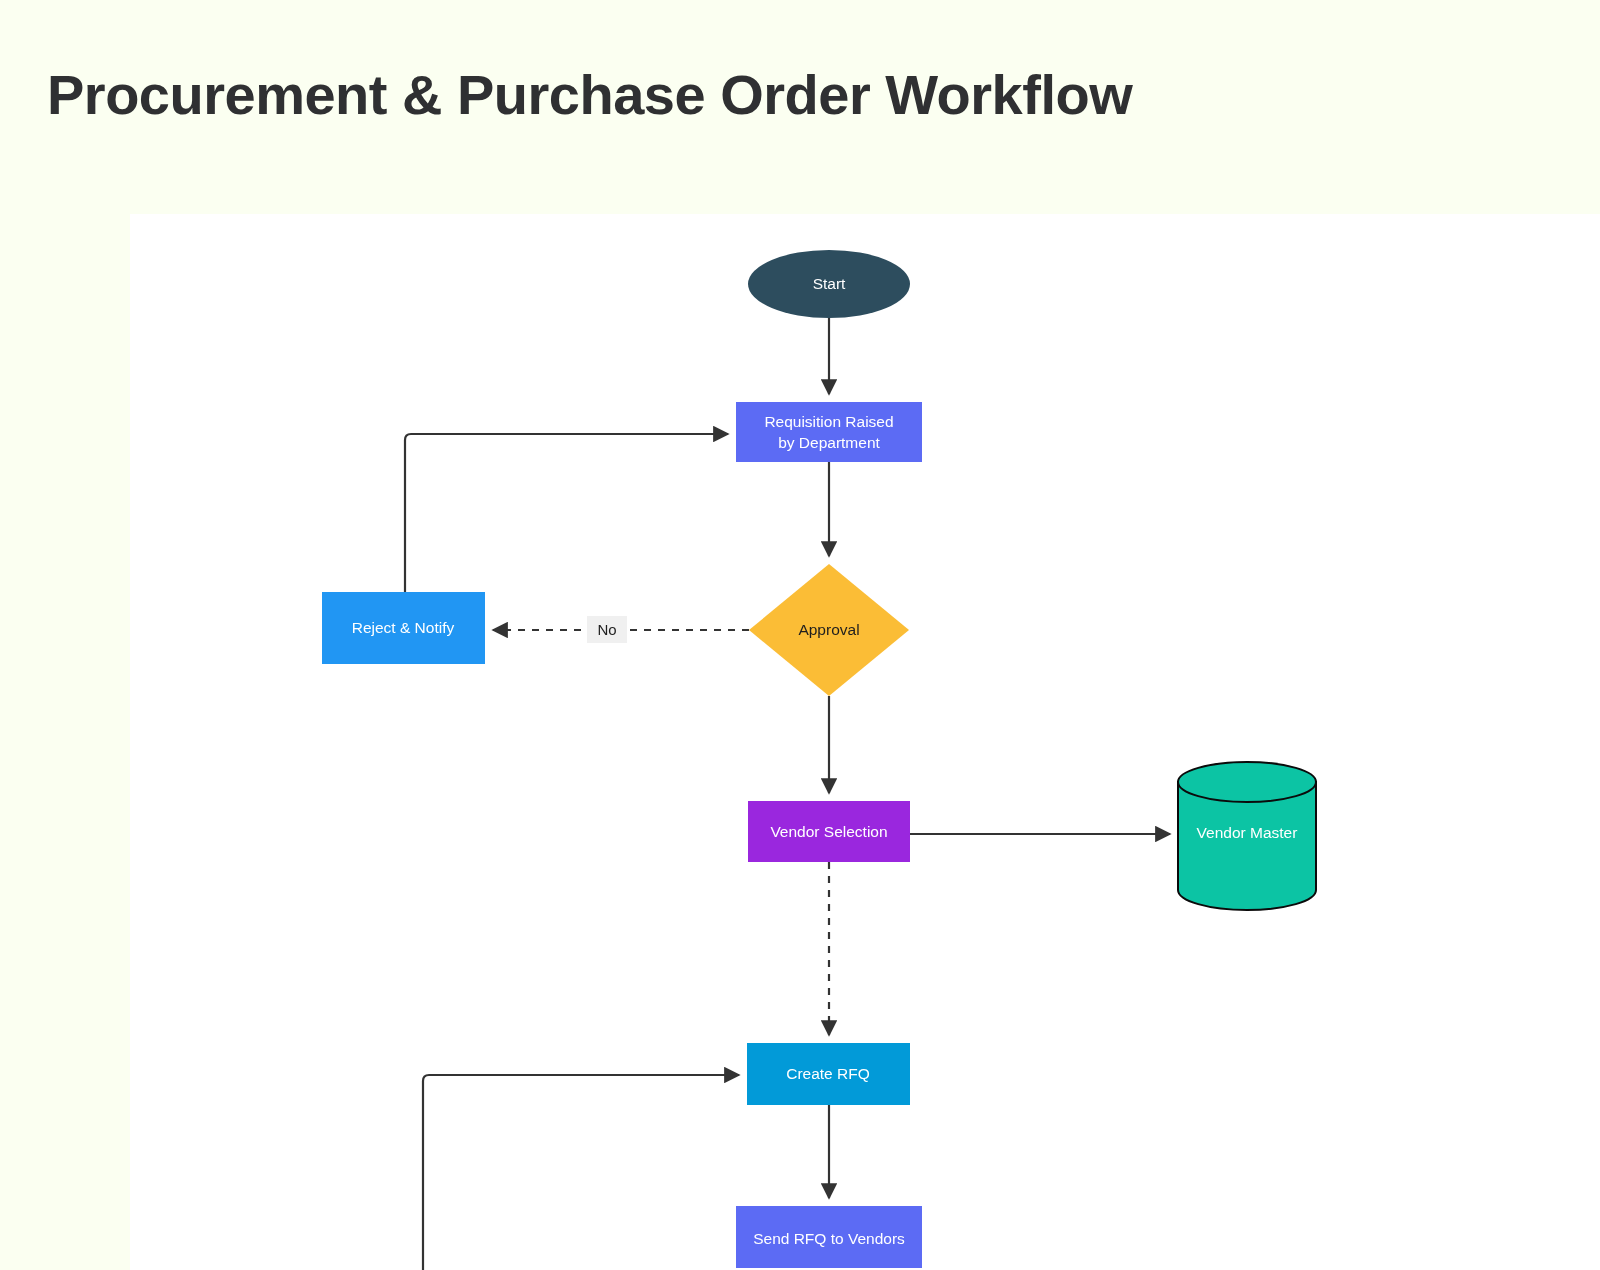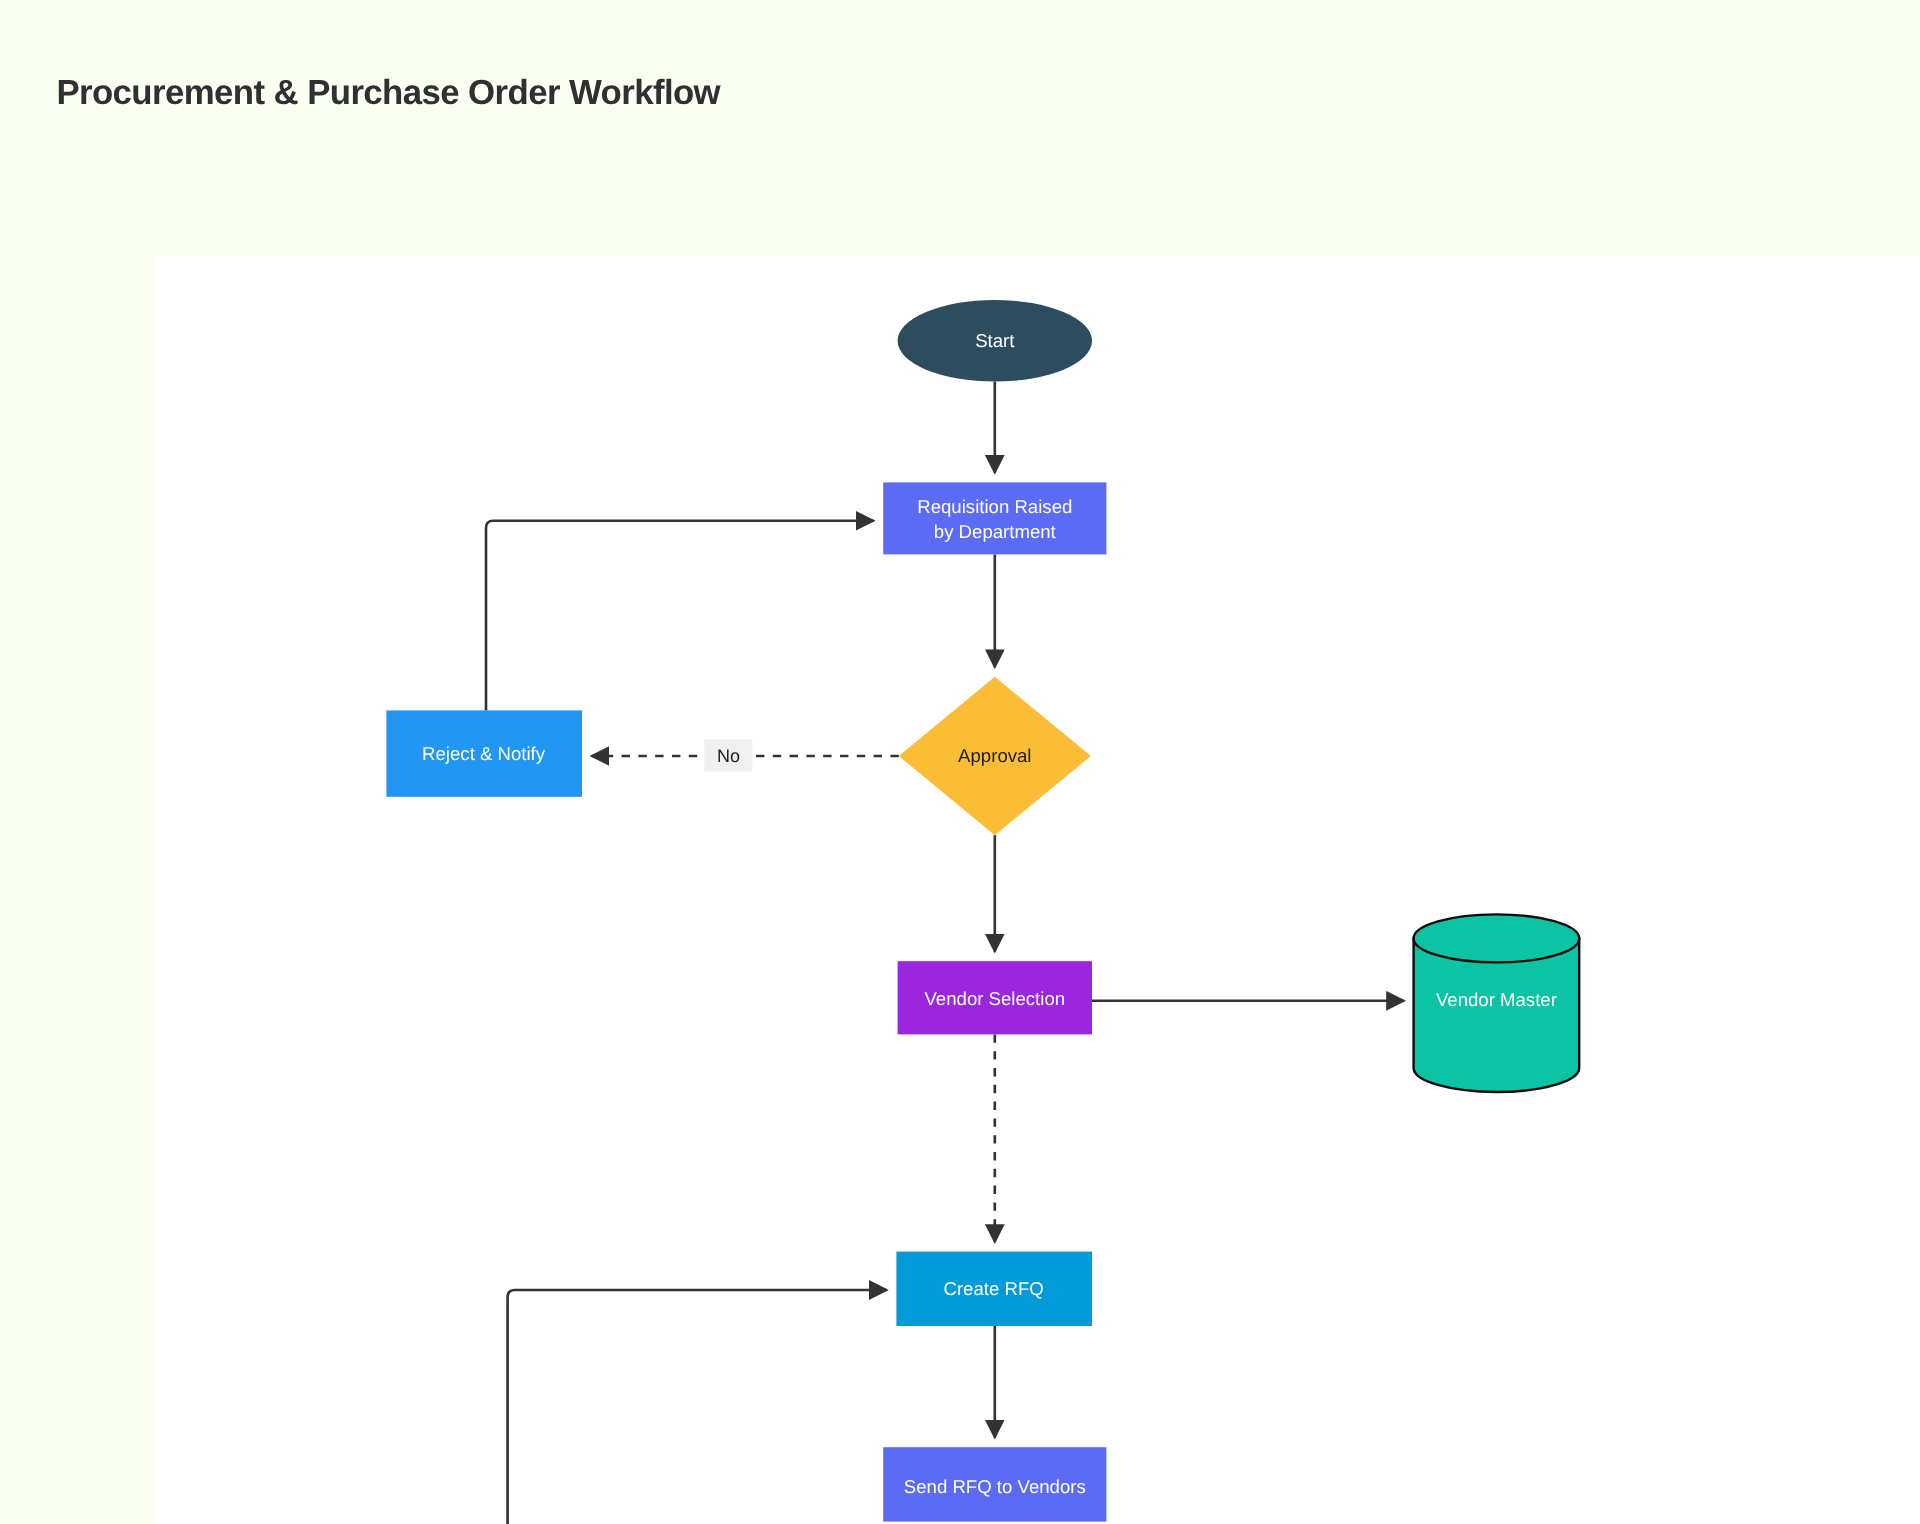"Procurement & Purchase Order Workflow" #page-title { font-size: 29px -> 56px }
